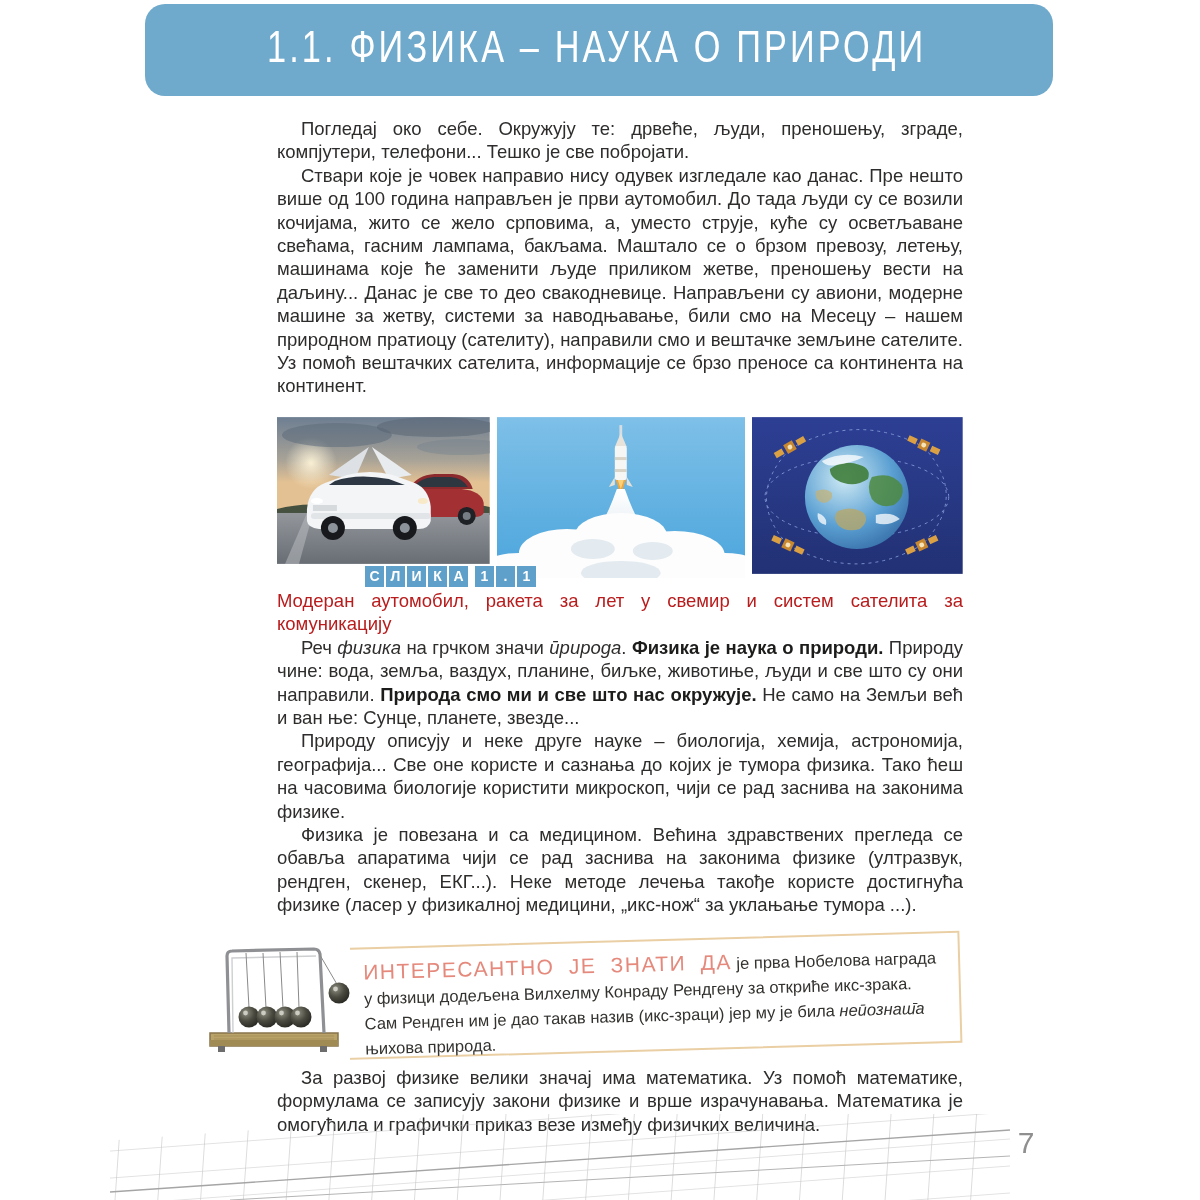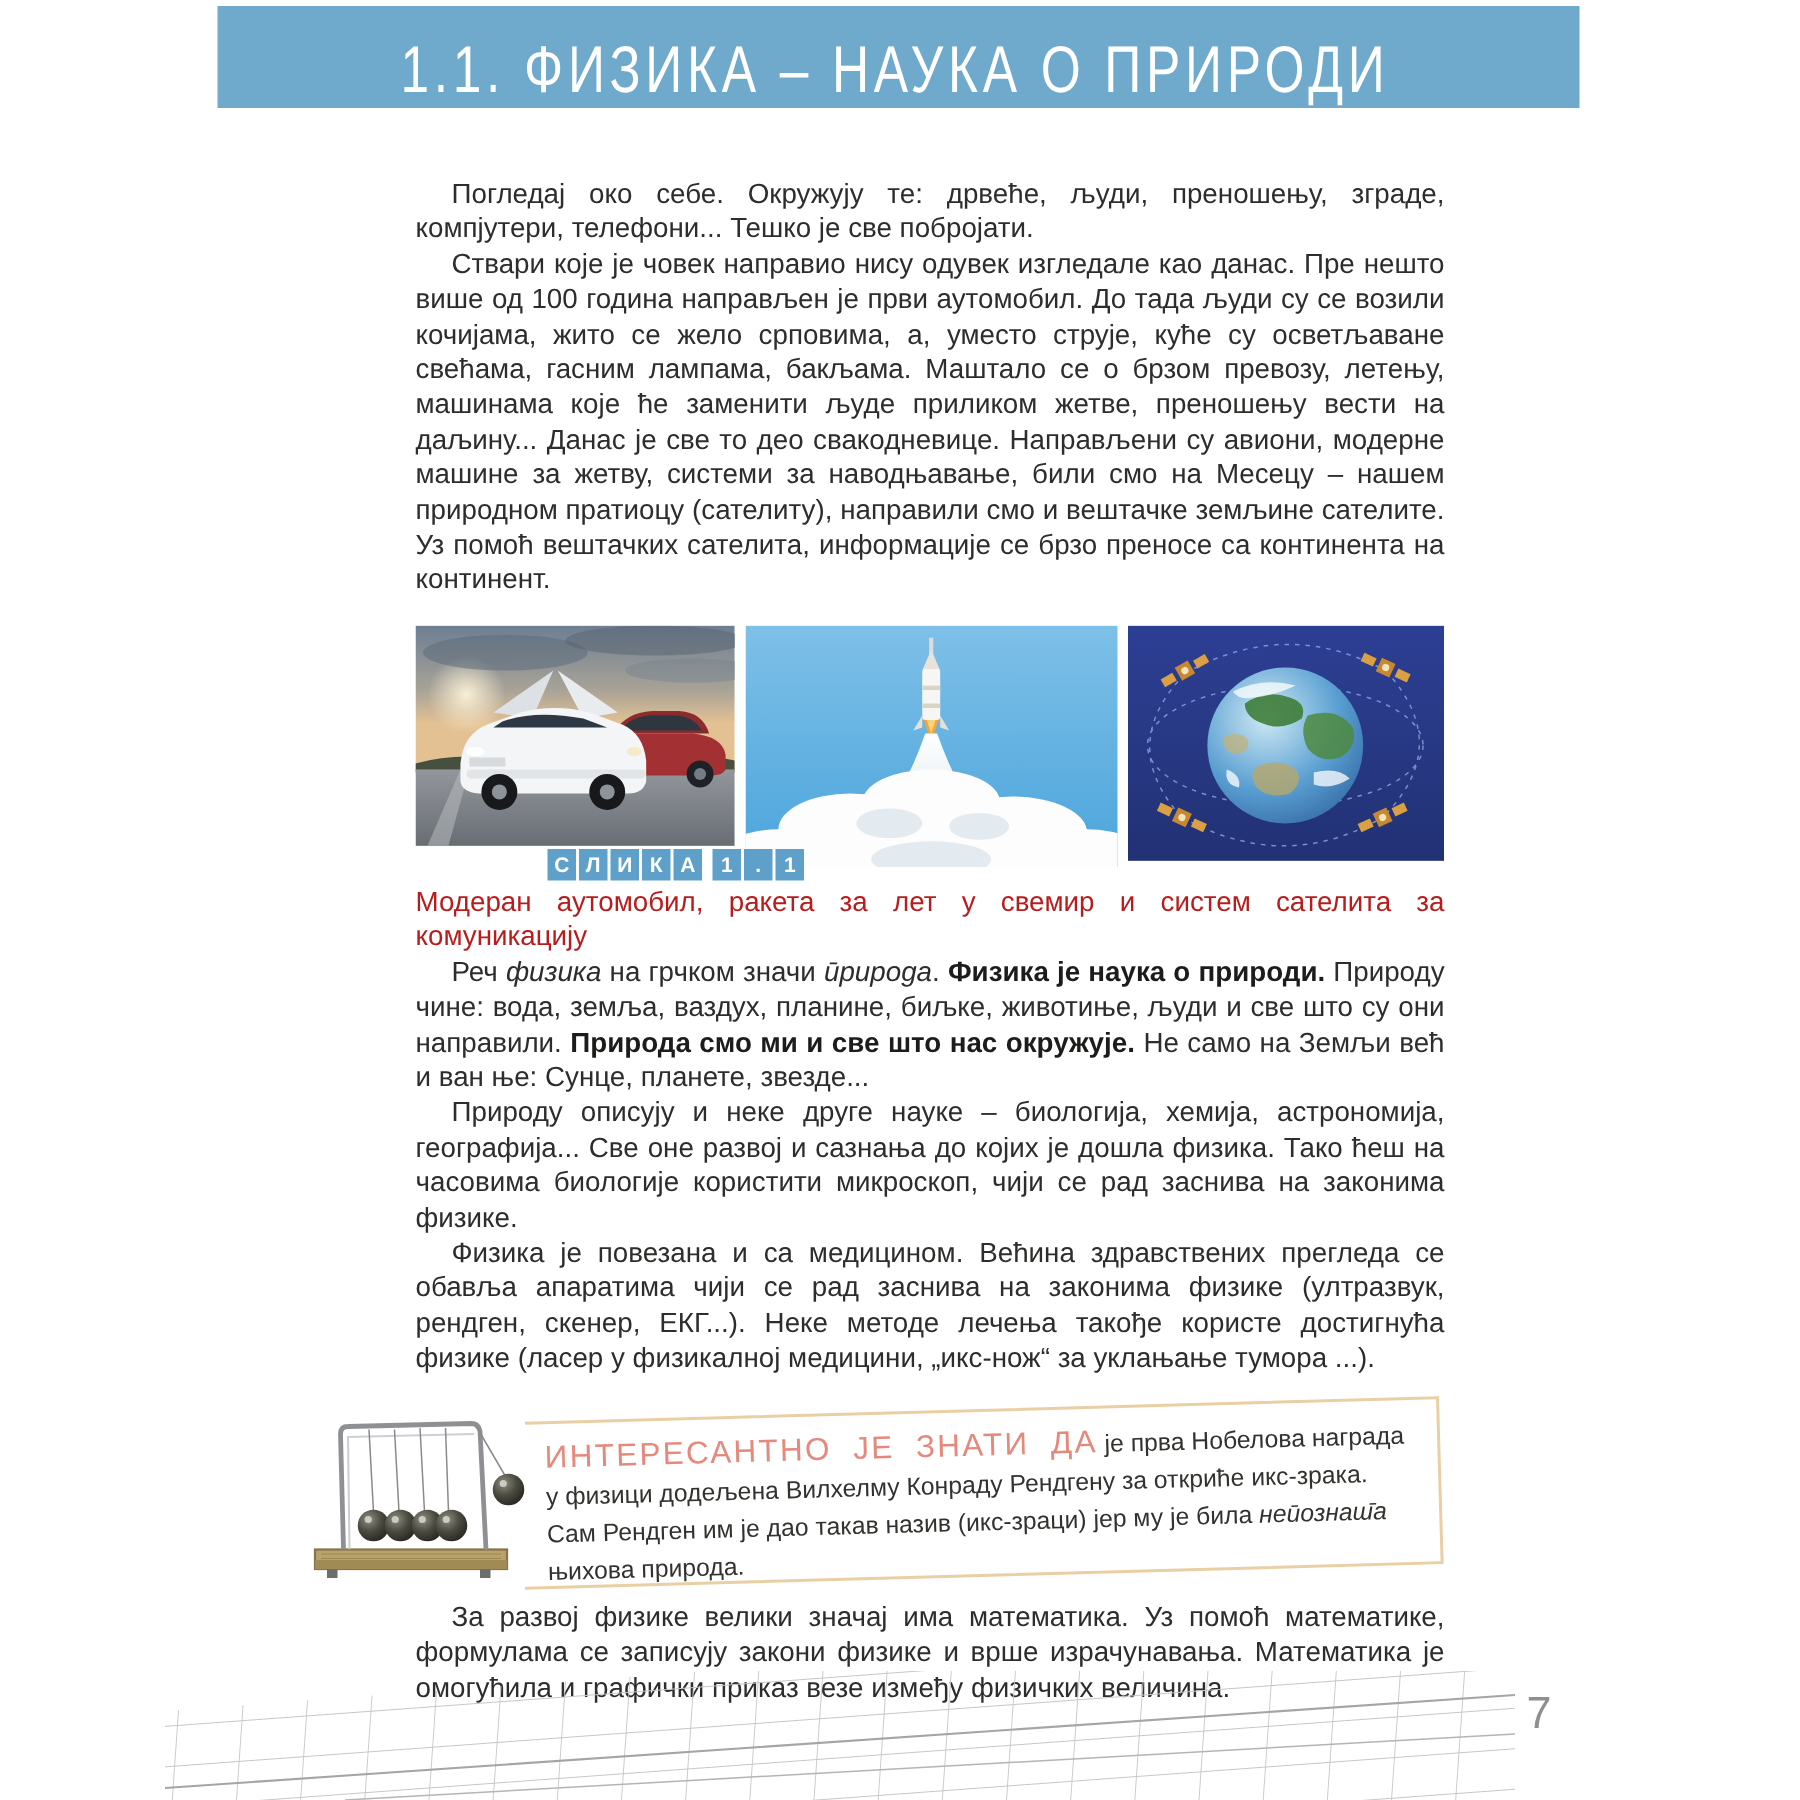"1.1. ФИЗИКА – НАУКА О" .banner { border-radius: none -> 20px; height: 68px -> 92px }
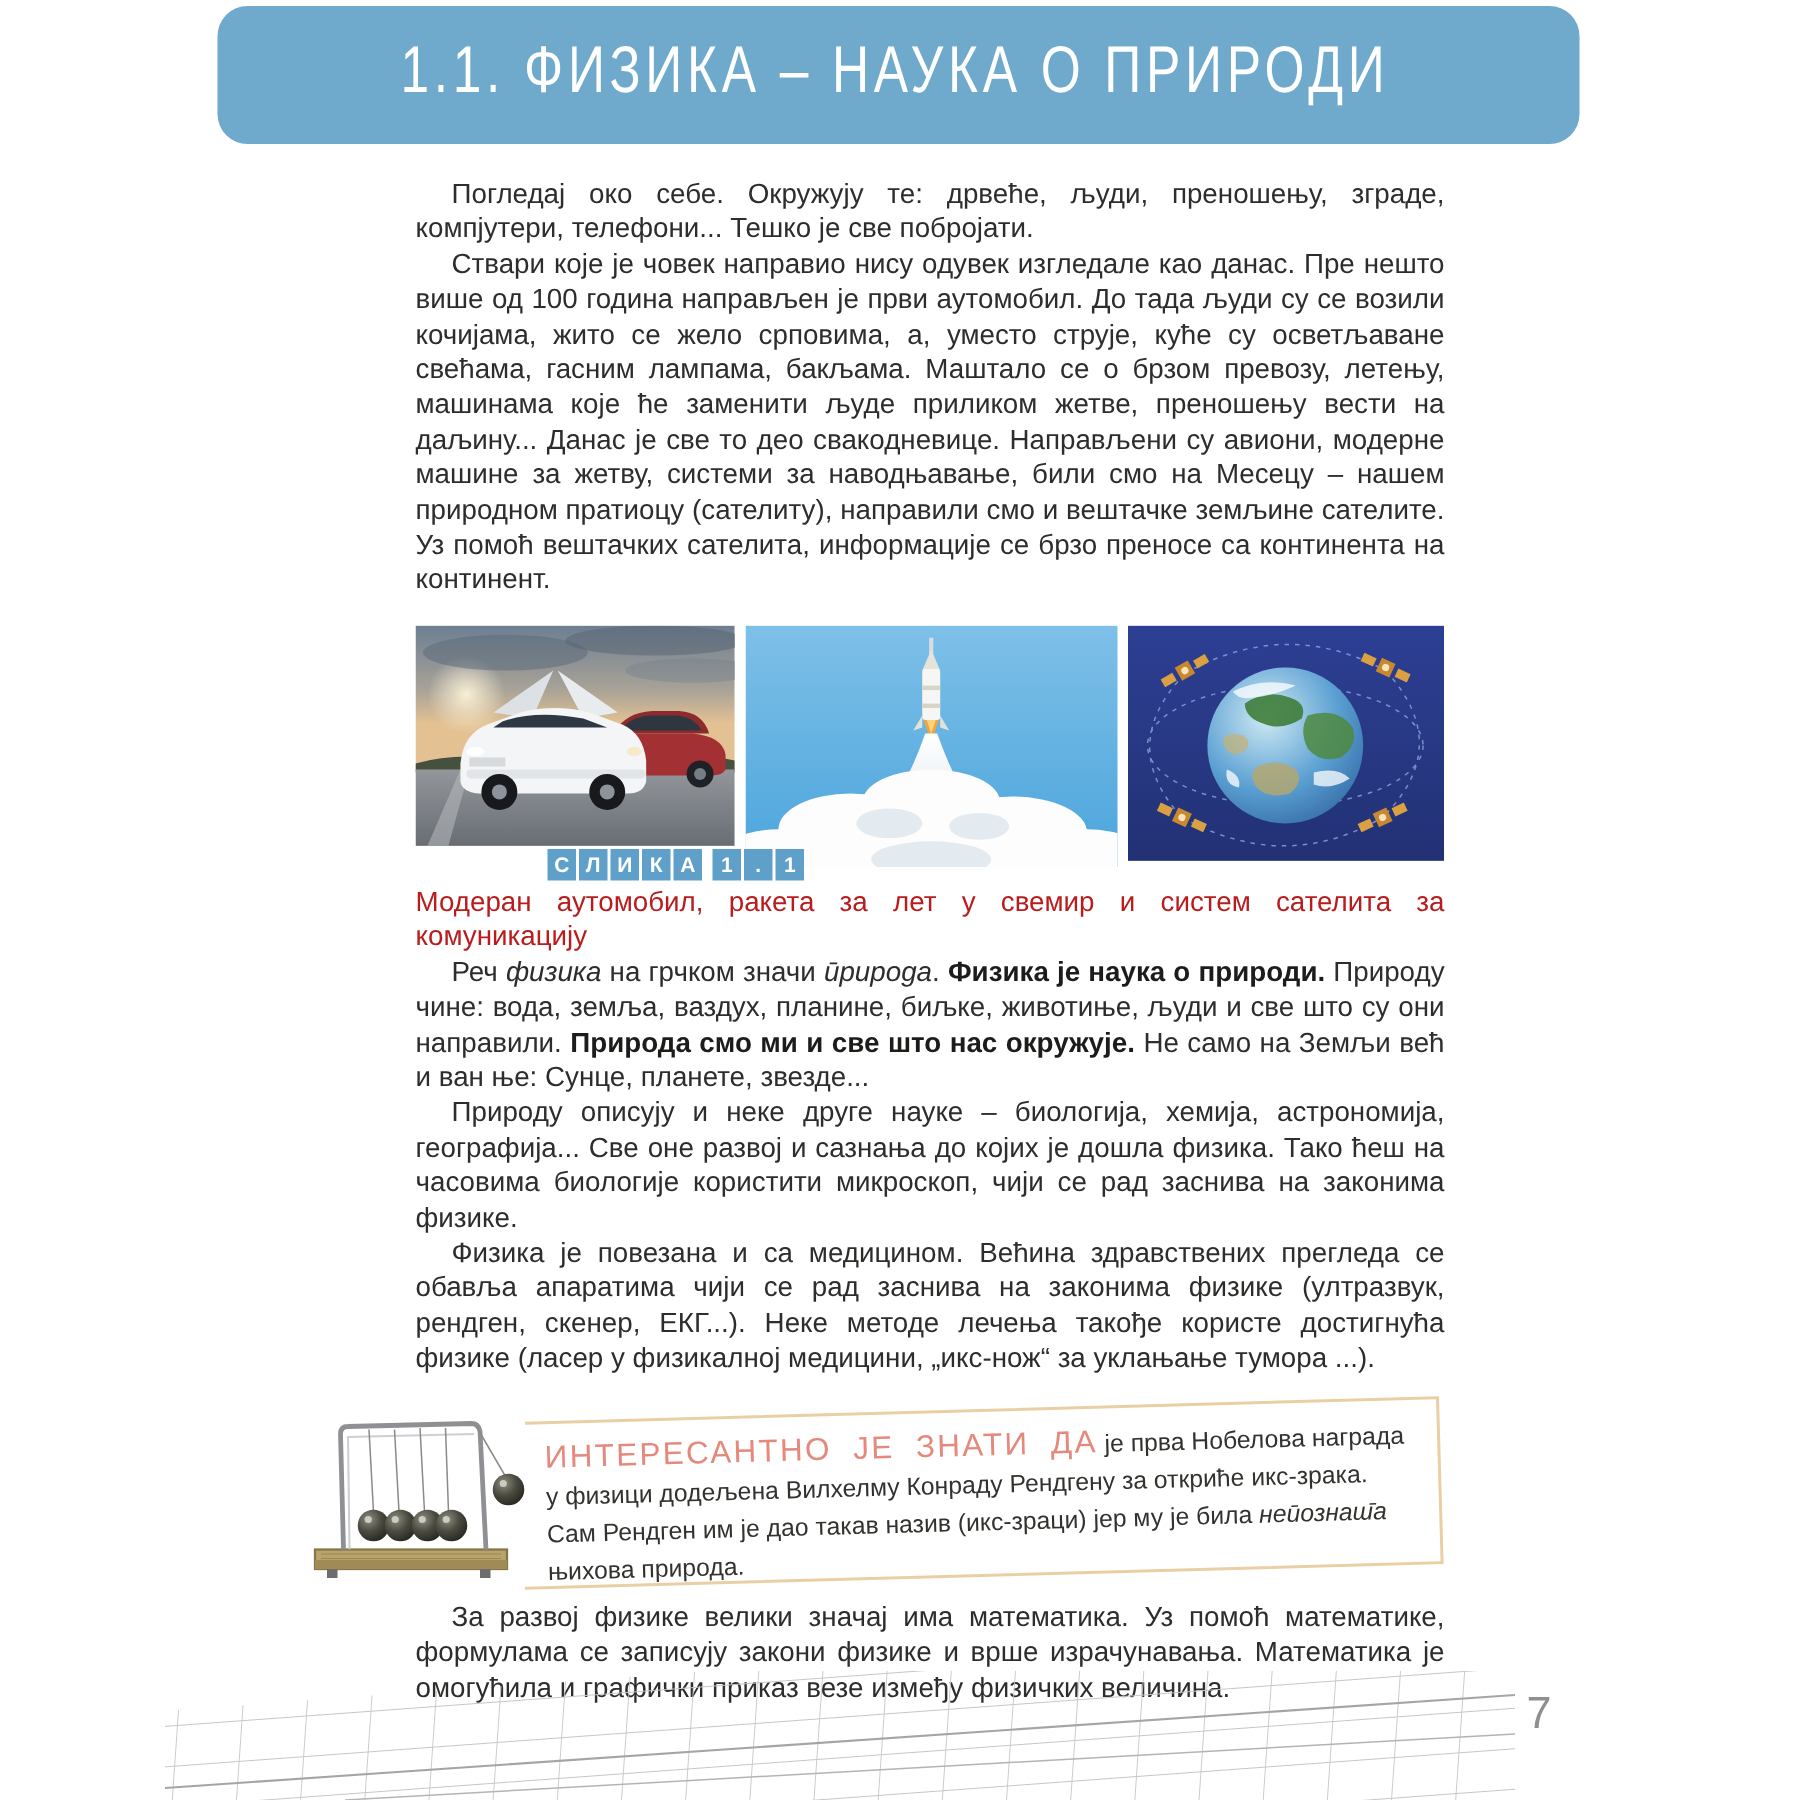"Природу описују и неке друге" span { text: развој и сазнања до којих је дошла -> користе и сазнања до којих је тумора }
